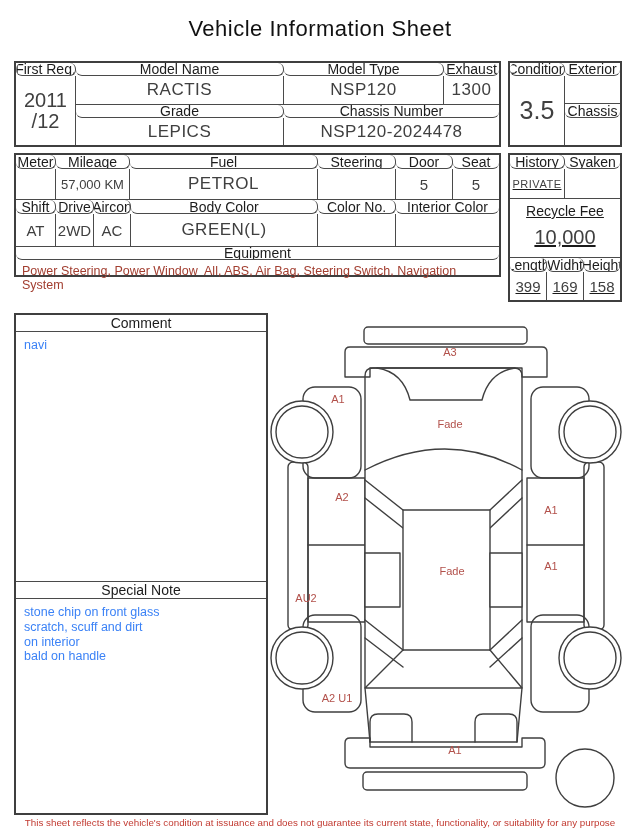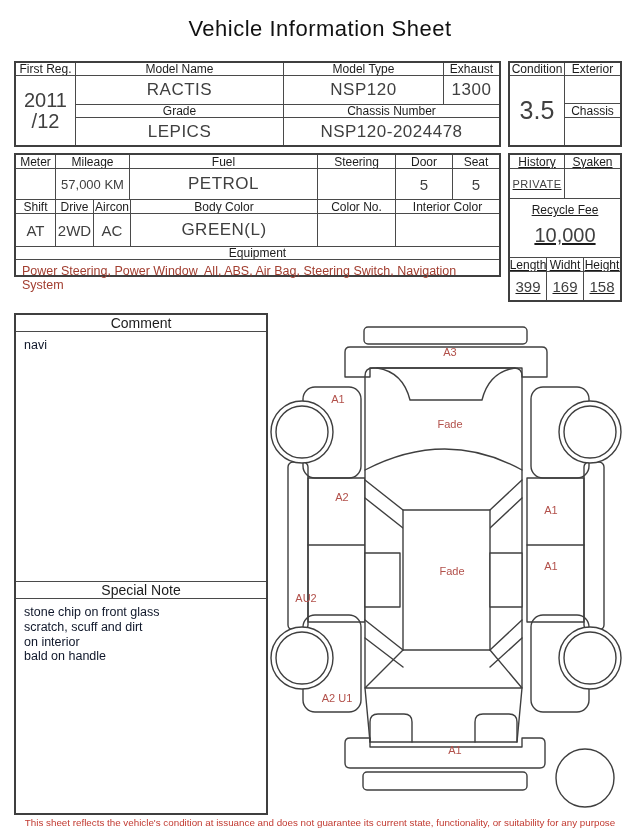"First Reg." .lbl { border-radius: none -> 6px; font-size: 12px -> 14px }
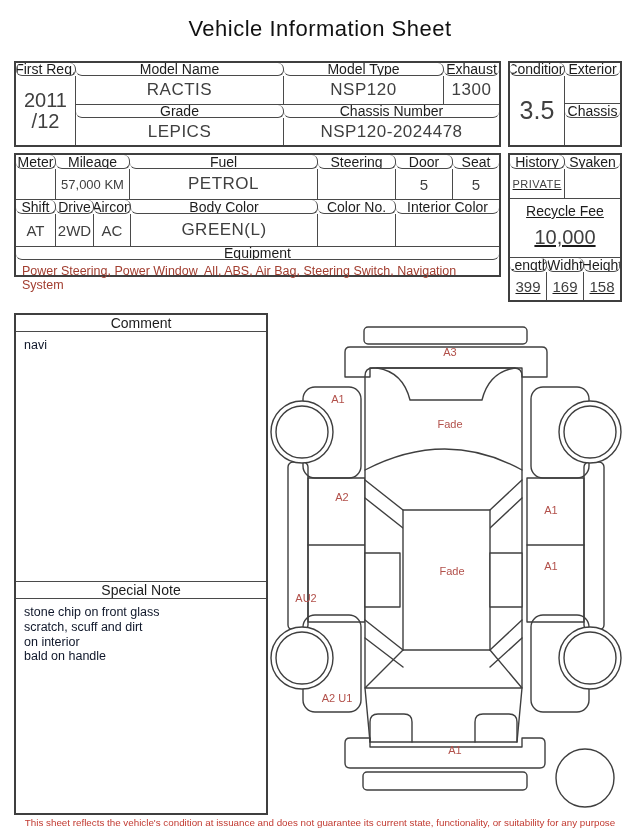"navi" .boxtxt { color: #0f172a -> #3b82f6 }
